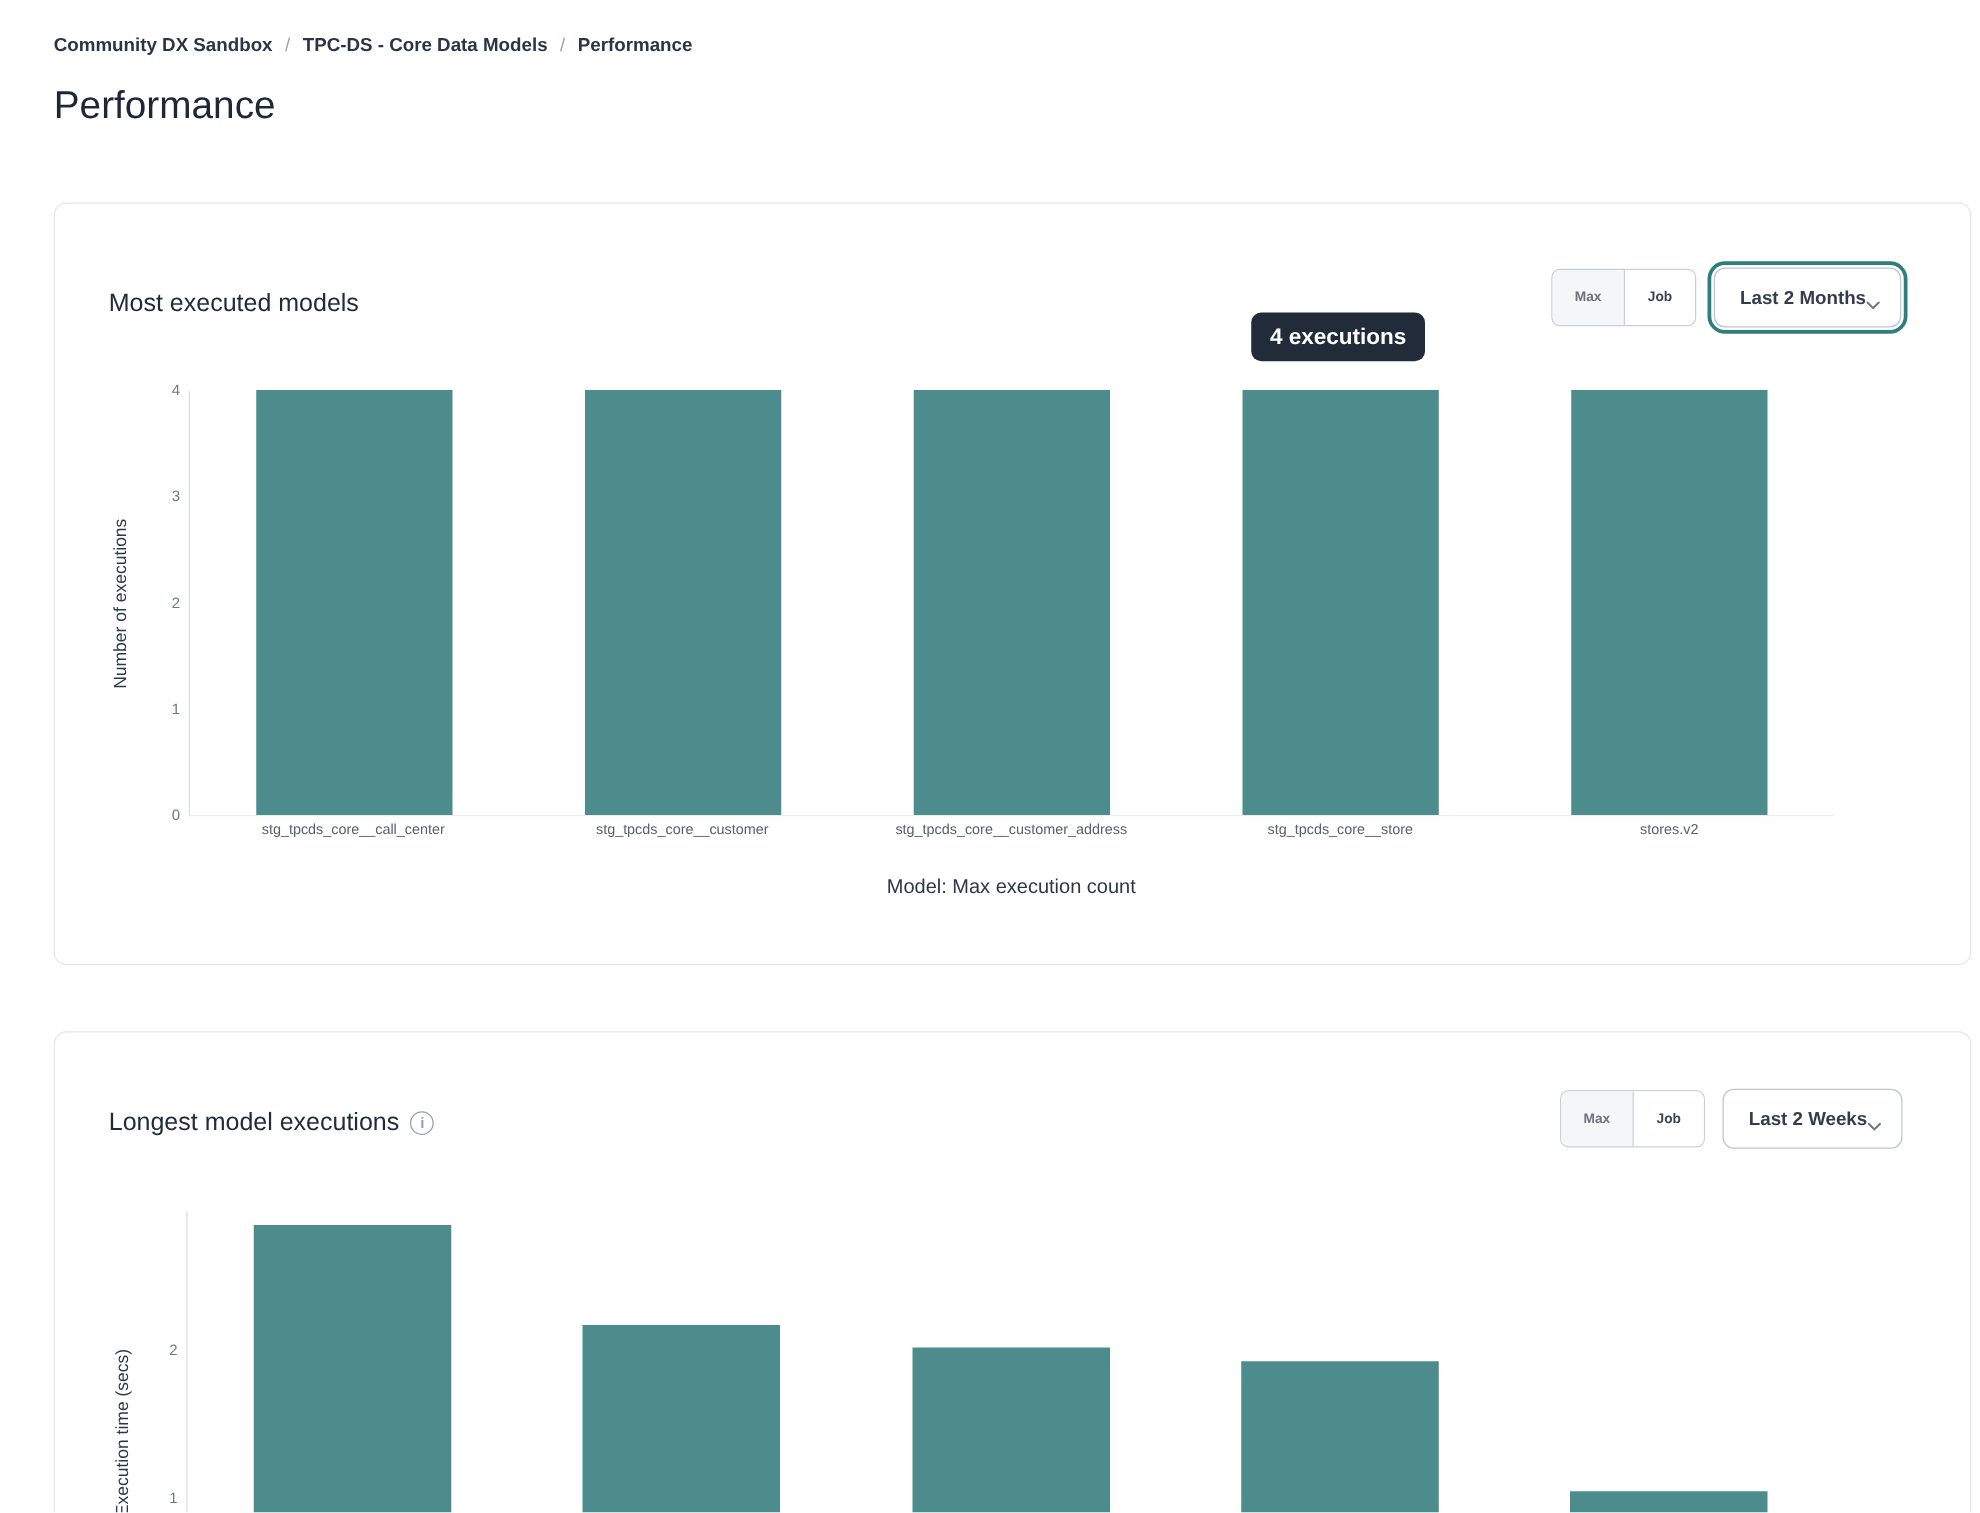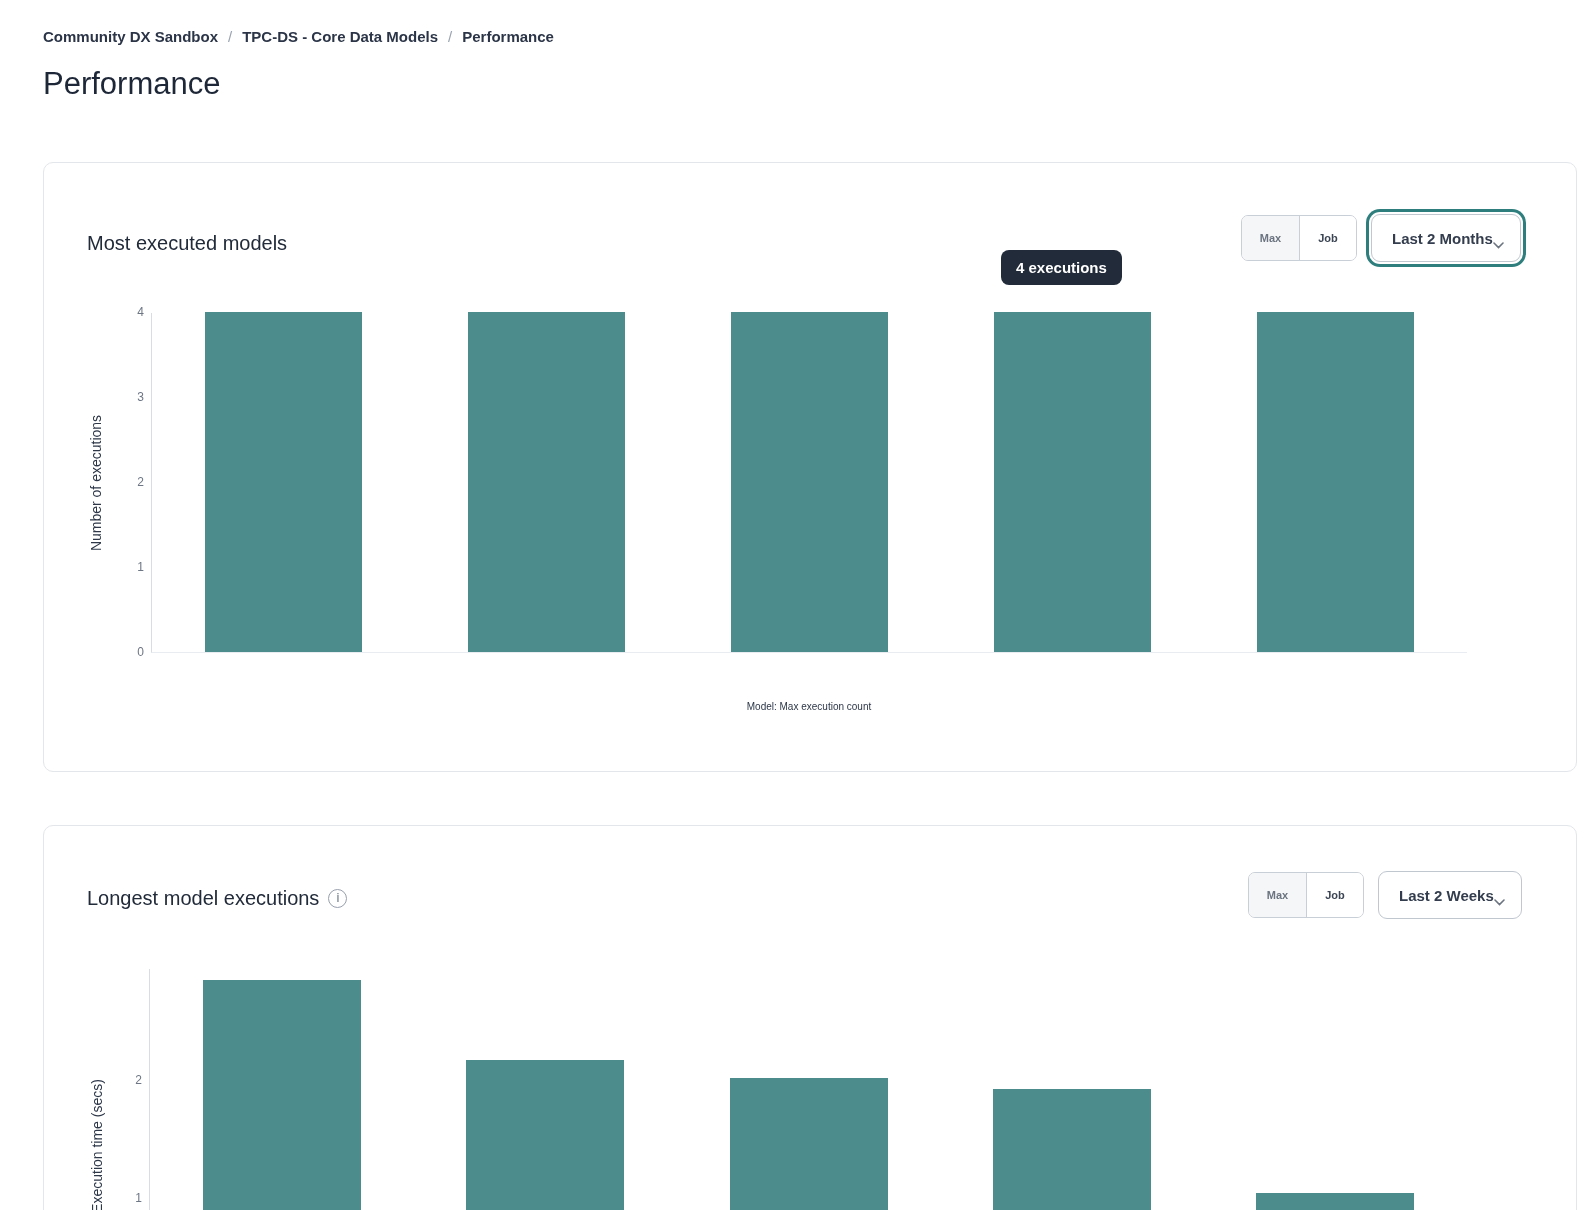"4 executions" .chart-tooltip { font-size: 15px -> 18px }
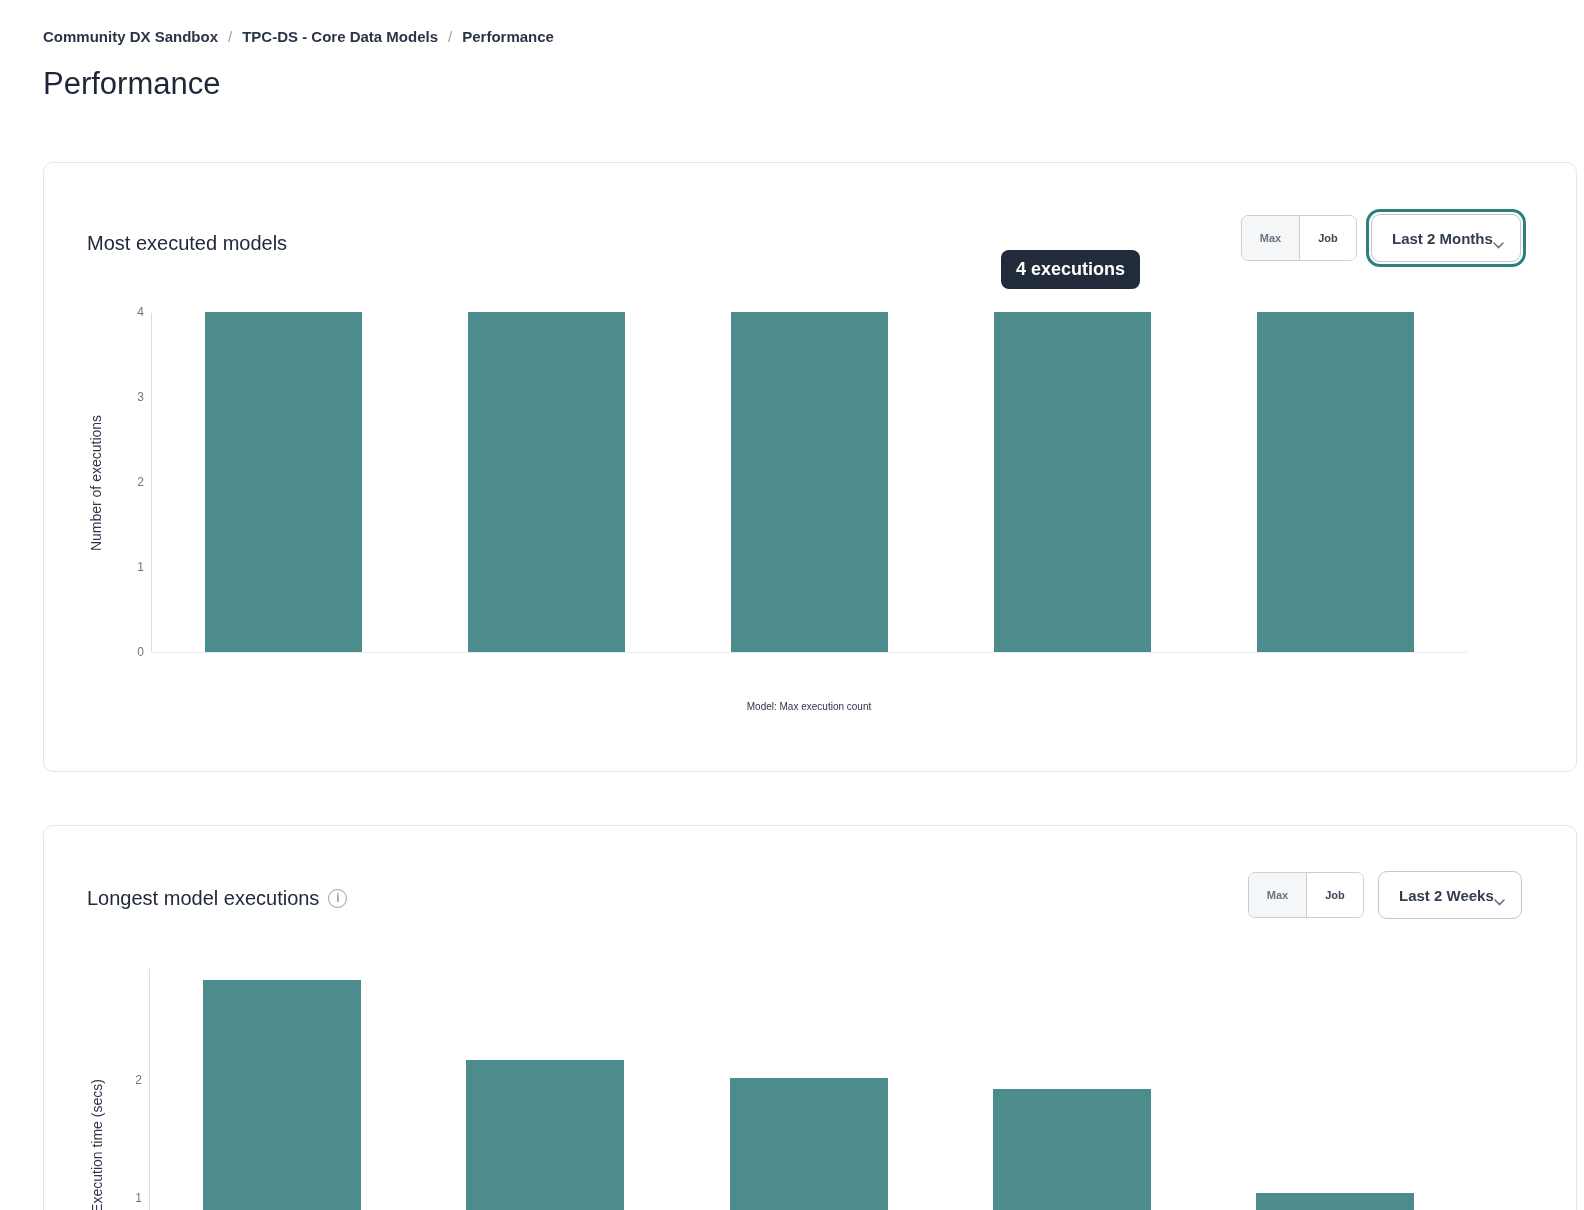"stg_tpcds_core__call_center" div.xlabels { html: none -> <div> <div>stg_tpcds_core__call_center</div> <div>stg_tpcds_core__customer</div> <div>stg_tpcds_core__customer_address</div> <div>stg_tpcds_core__store</div> <div>stores.v2</div> </div> }
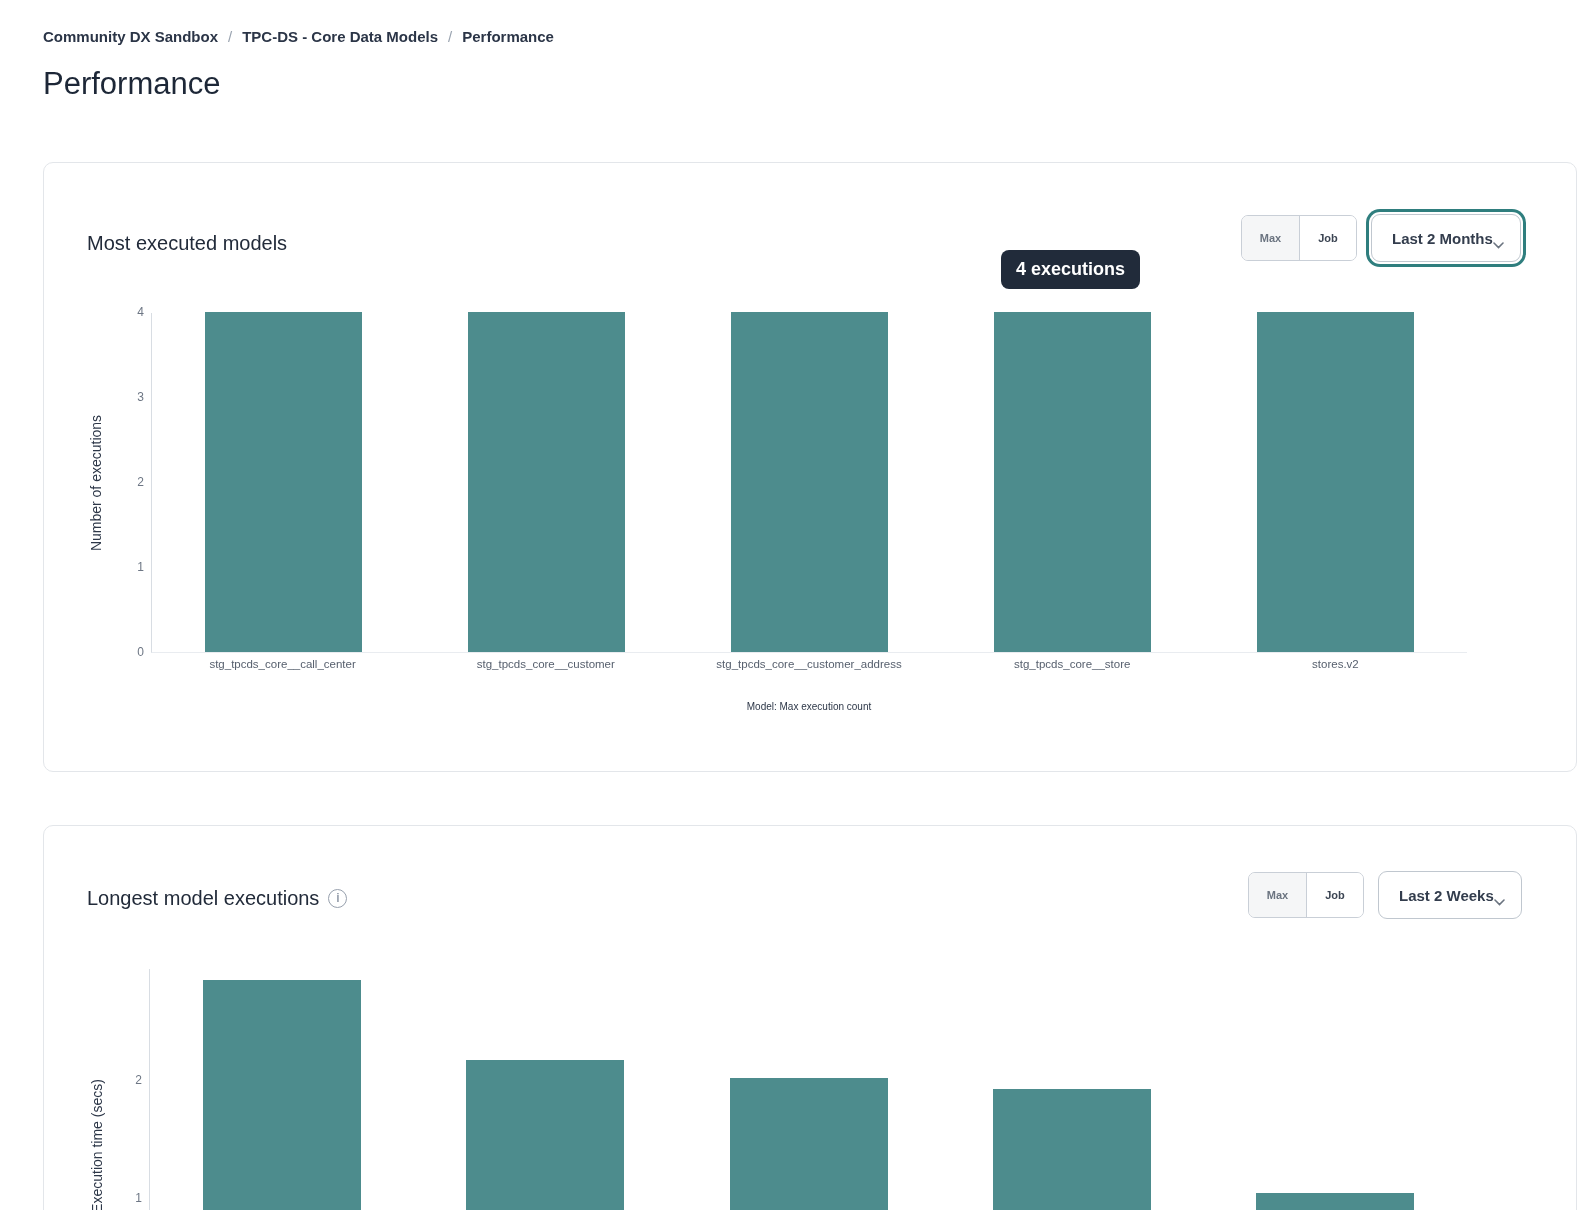"Model: Max execution count" .xaxis-title { font-size: 10px -> 16px }
